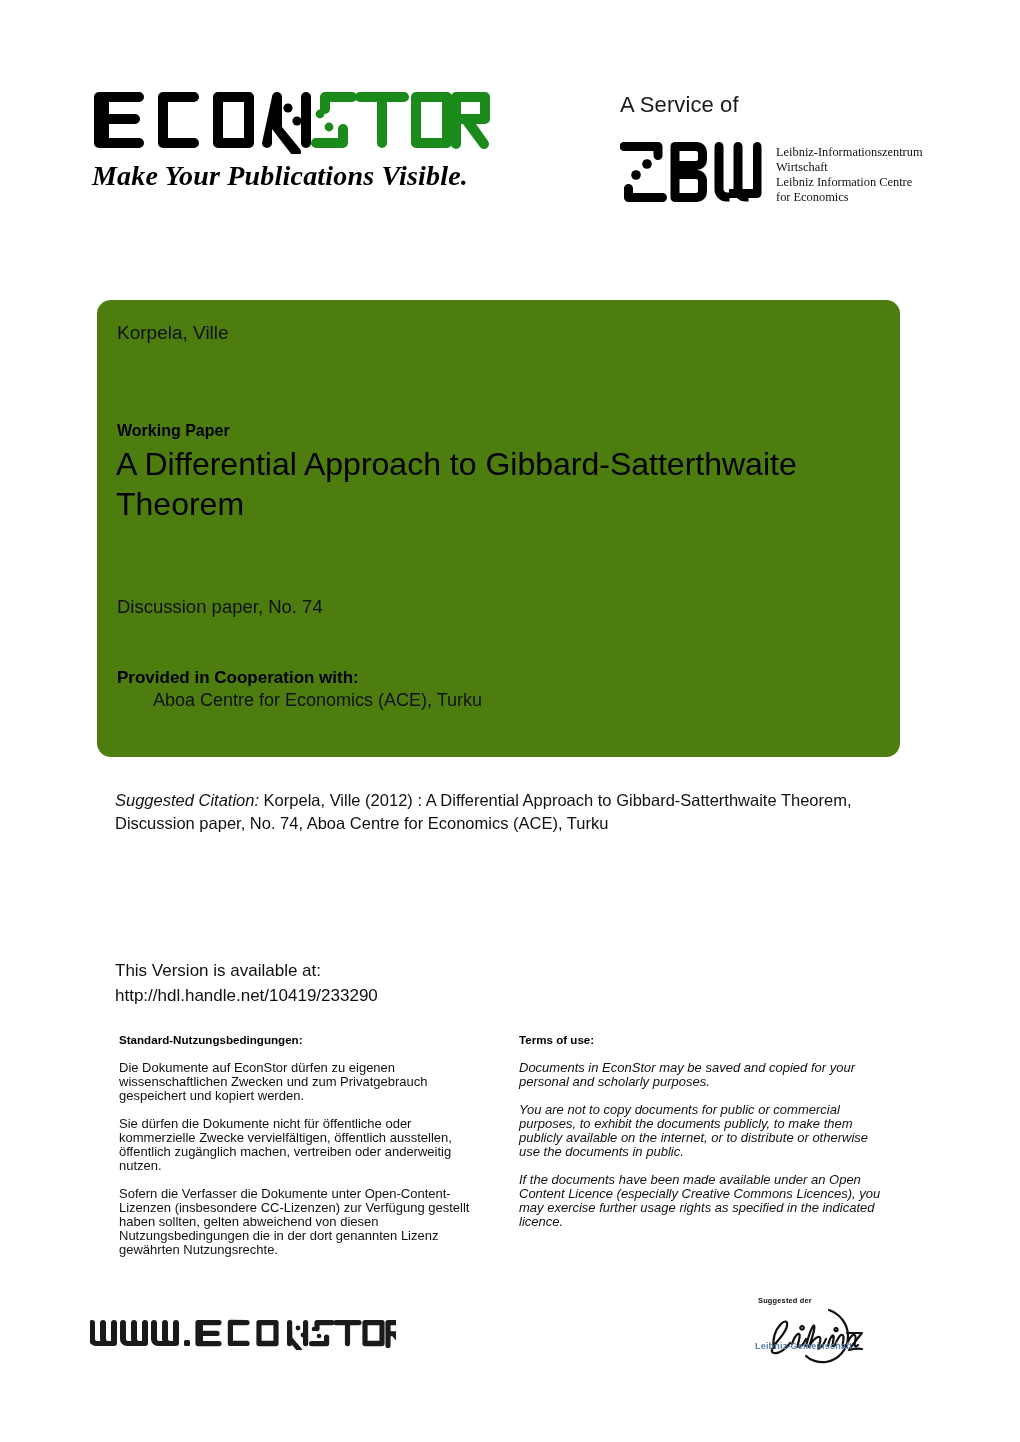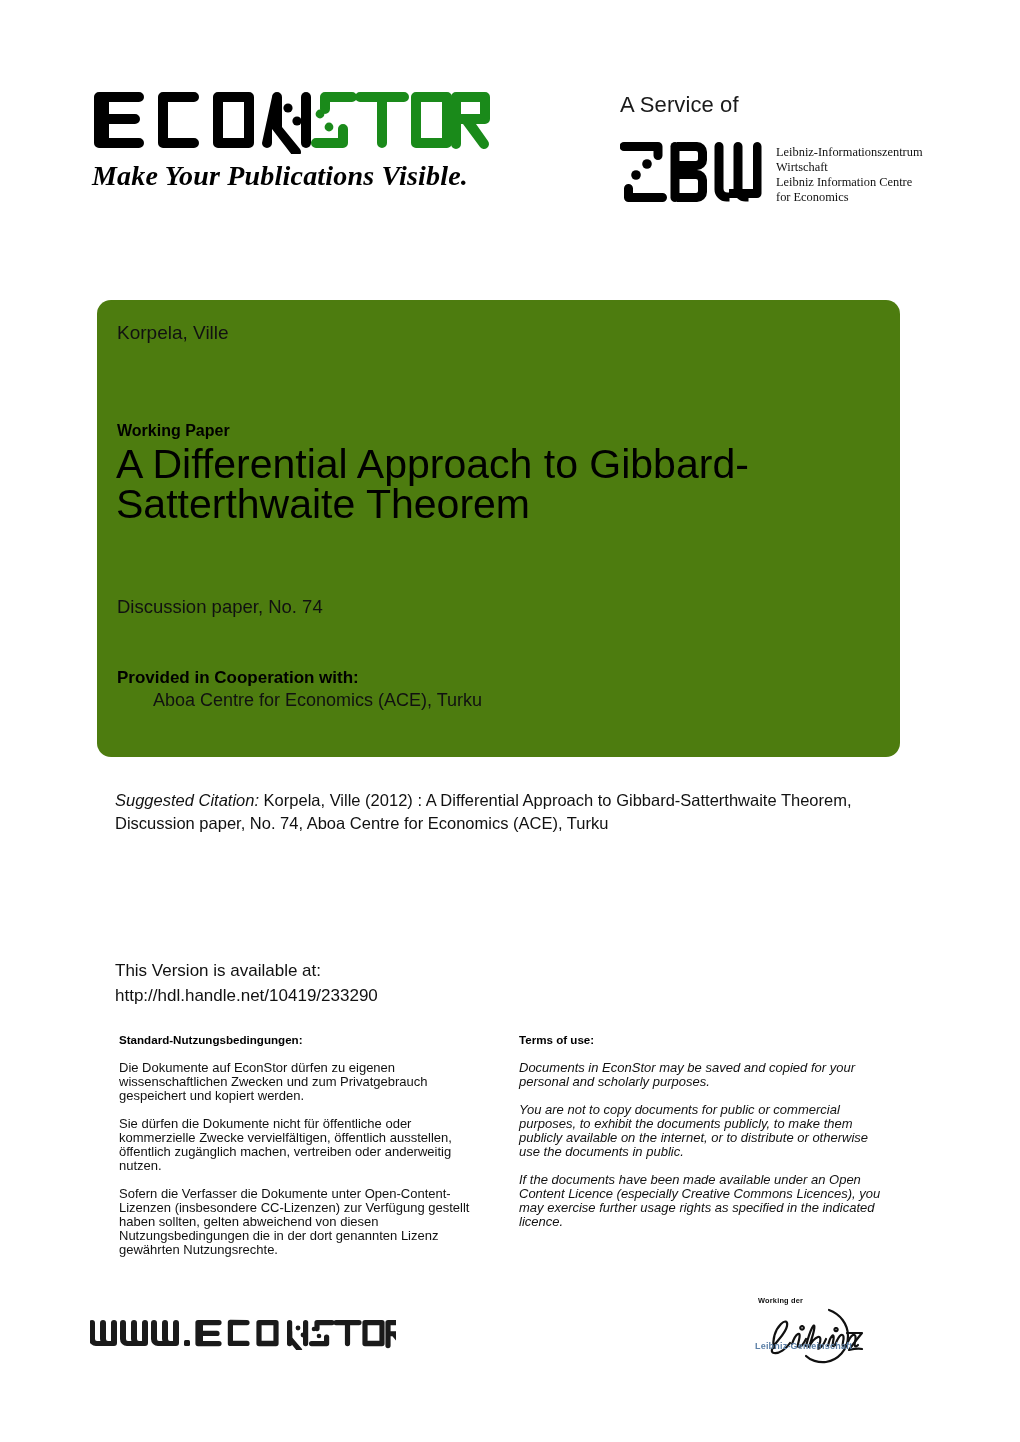"A Differential Approach to" .card-title { font-size: 41px -> 32px }
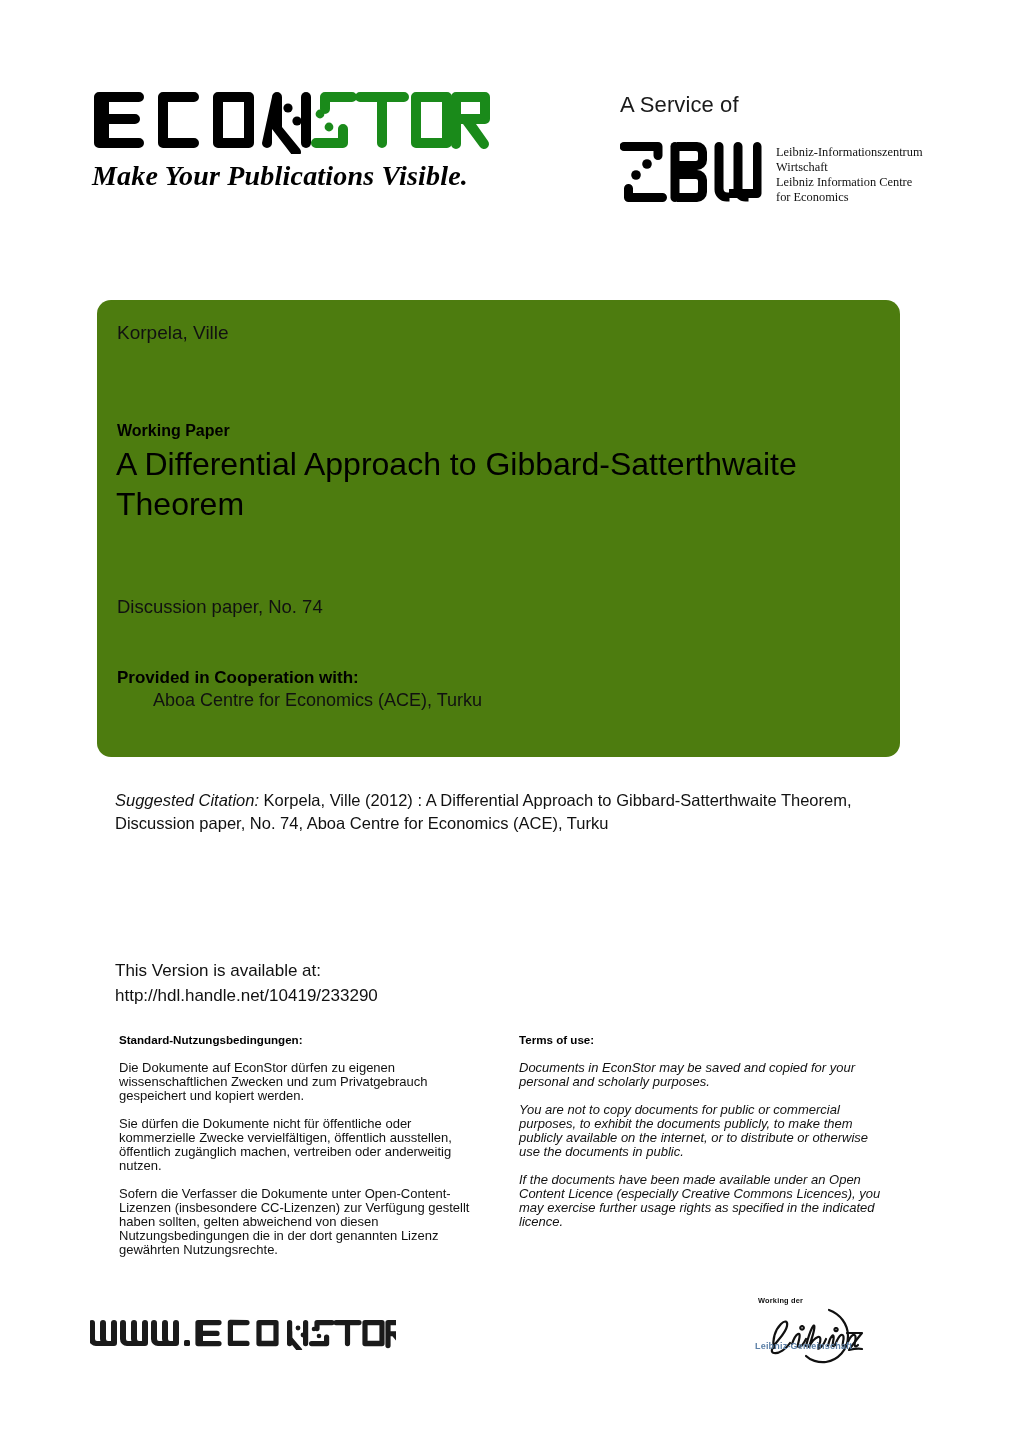"Working der" div.leibniz-mitglied { text: Working -> Suggested }
